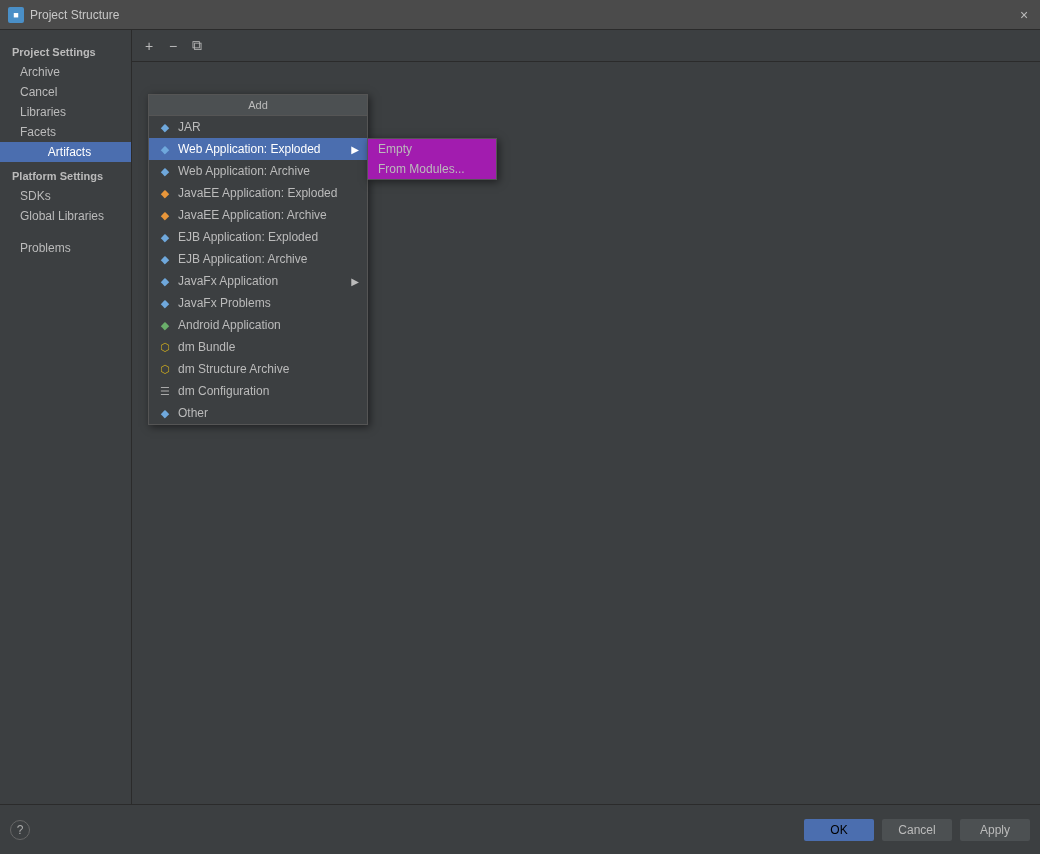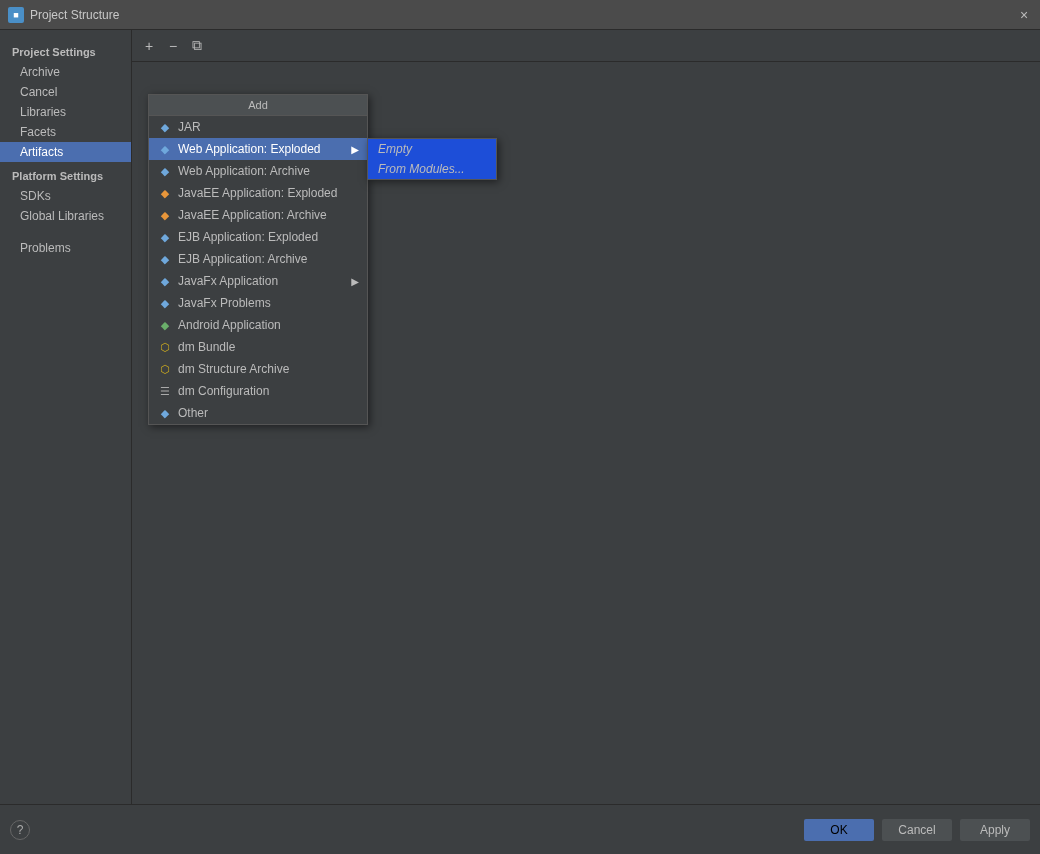"Artifacts" .sidebar-item.active { text-align: none -> center }
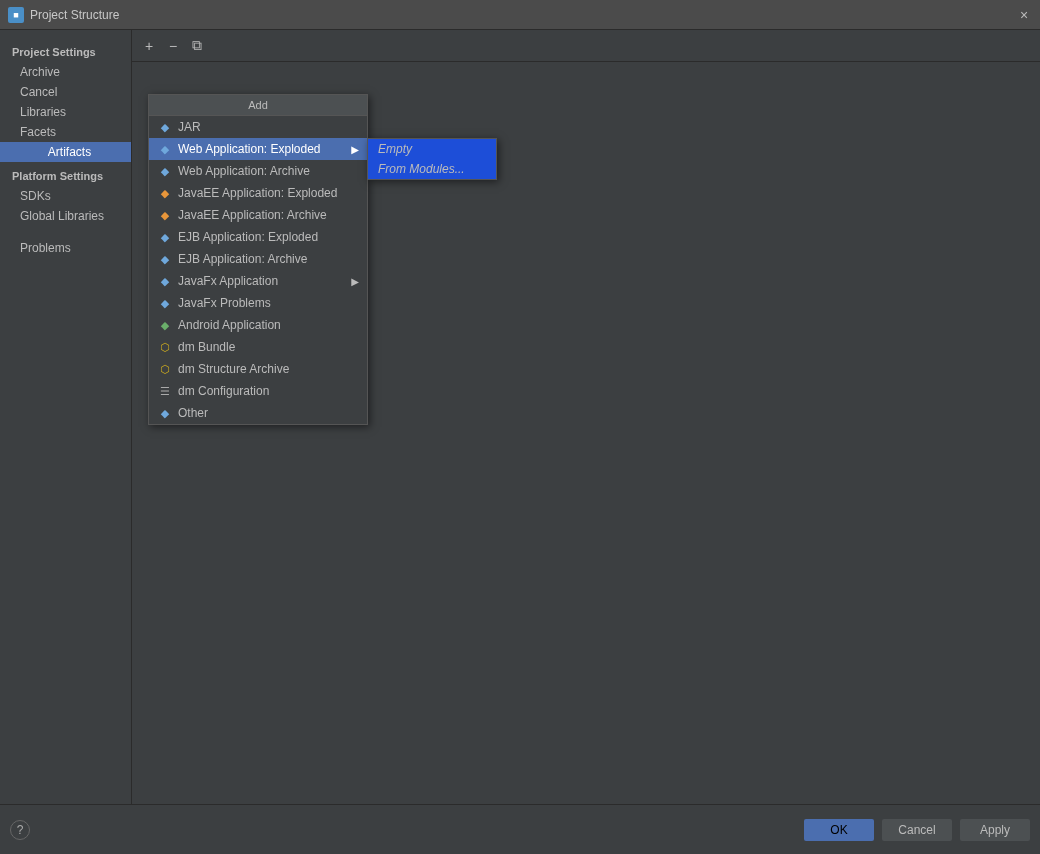"Empty" .submenu { background: #1d4ed8 -> #a21caf; font-style: italic -> none }
